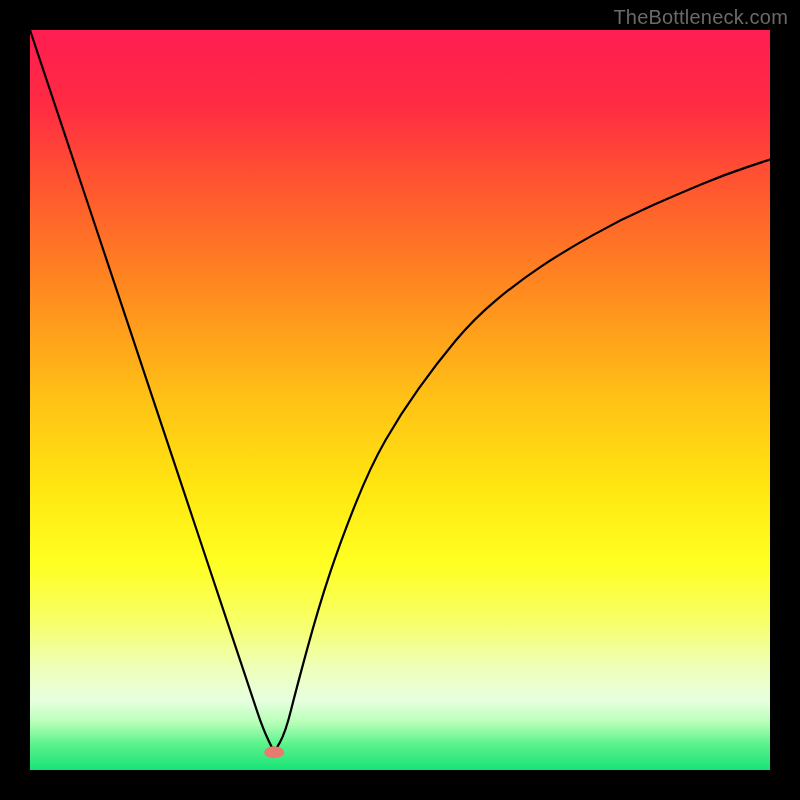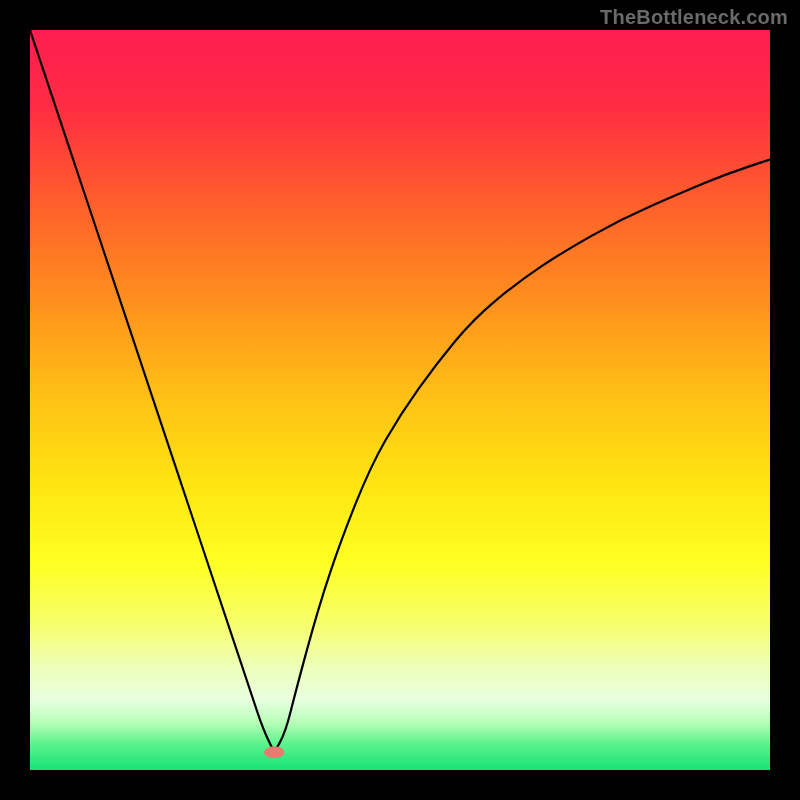"TheBottleneck.com" .watermark { font-weight: 700 -> 400 }
